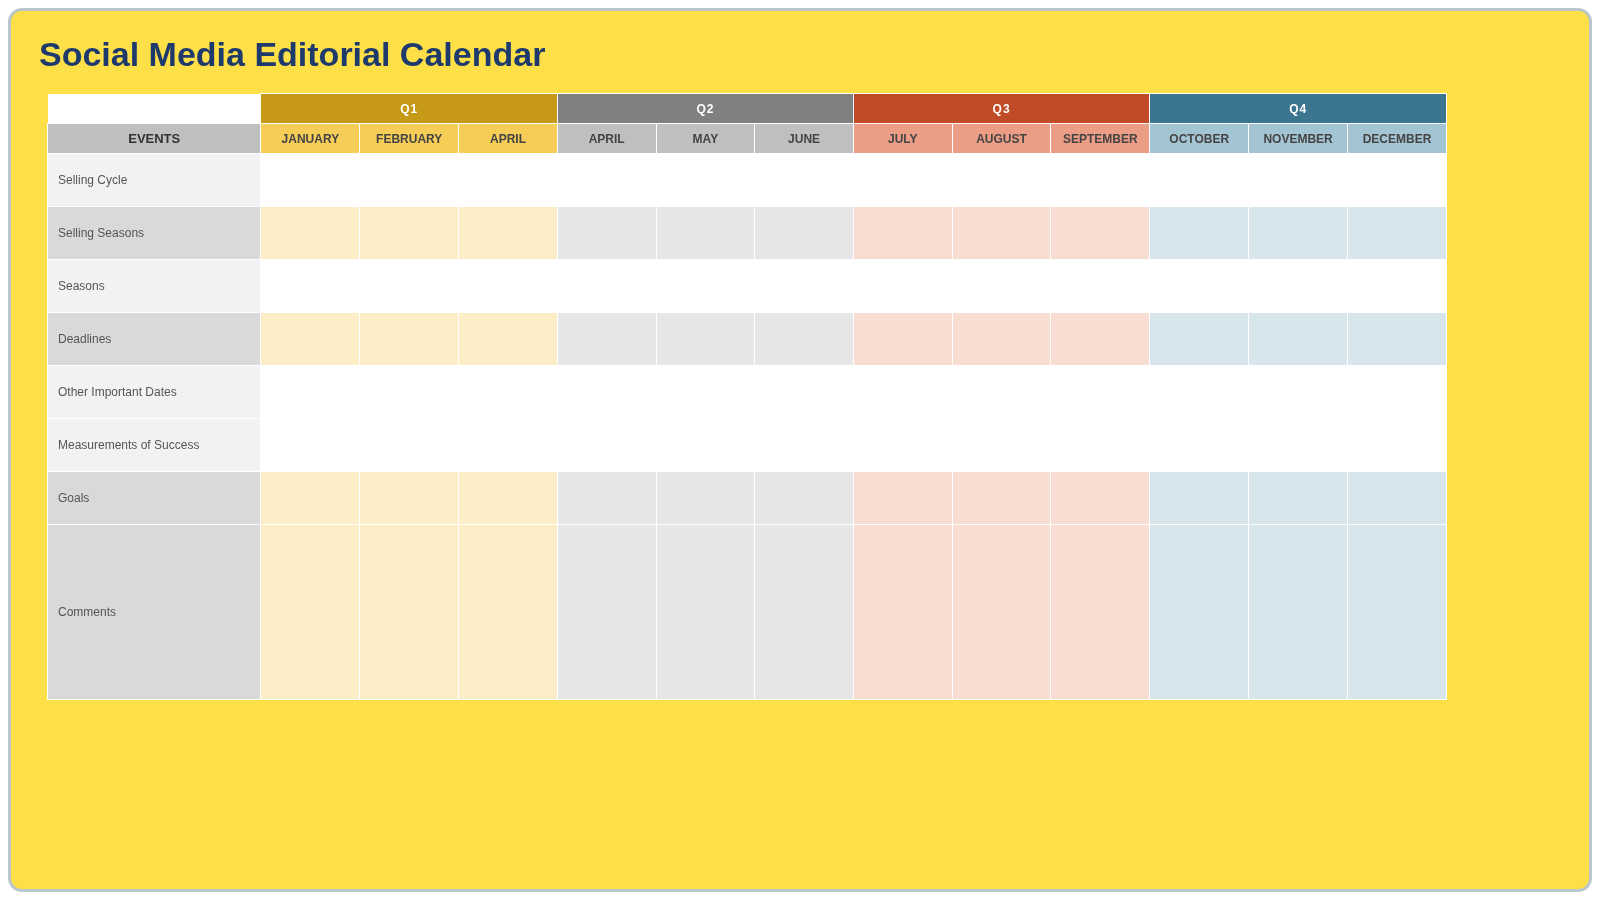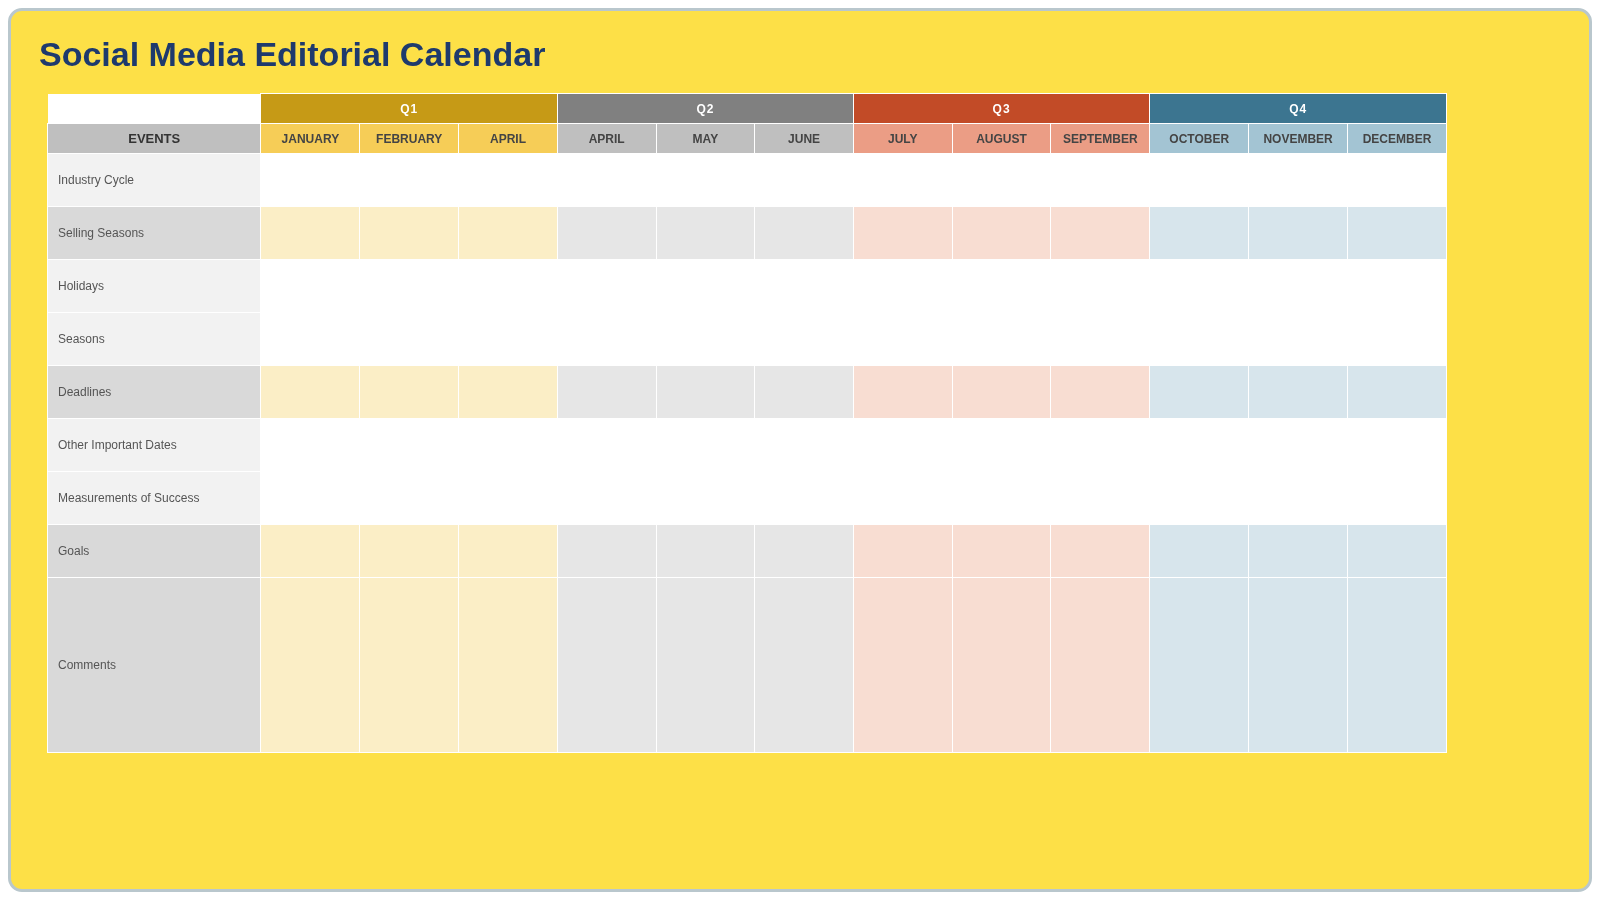"Industry Cycle" td.row-label { text: Industry -> Selling }
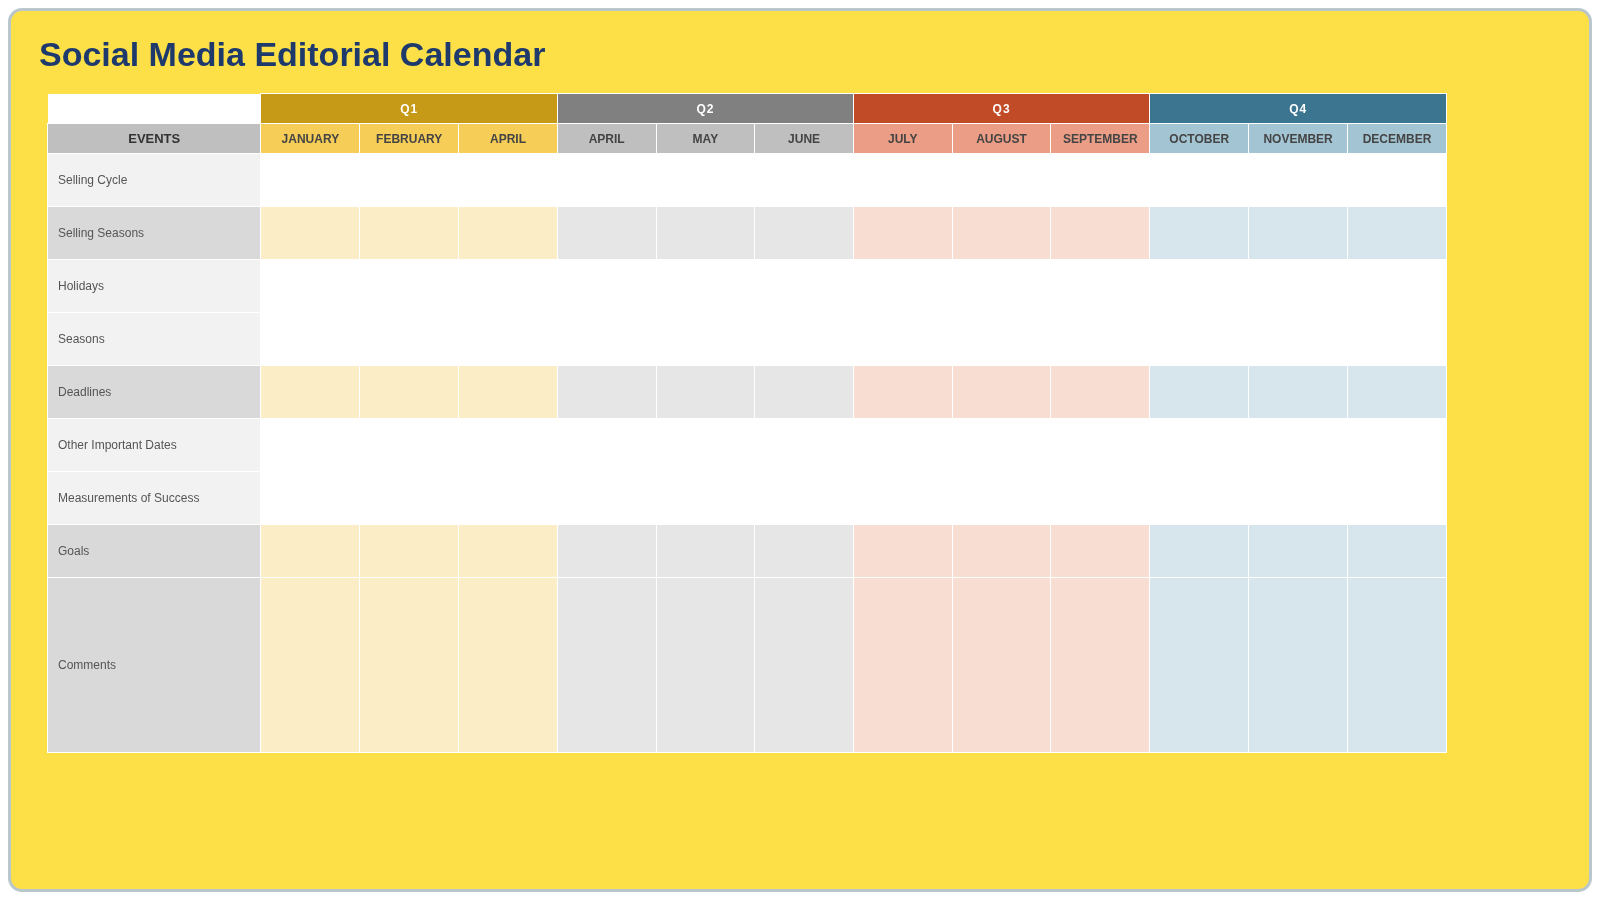"Holidays" tr.body { html: <tr> <td>Holidays</td> <td></td> <td></td> <td></td> <td></td> <td></td> <td></td> <td></td> <td></td> <td></td> <td></td> <td></td> <td></td> </tr> -> none }
